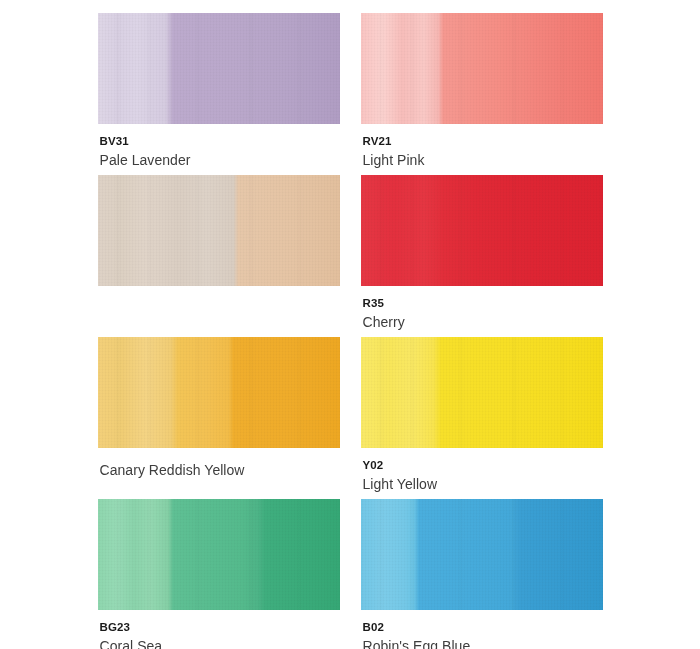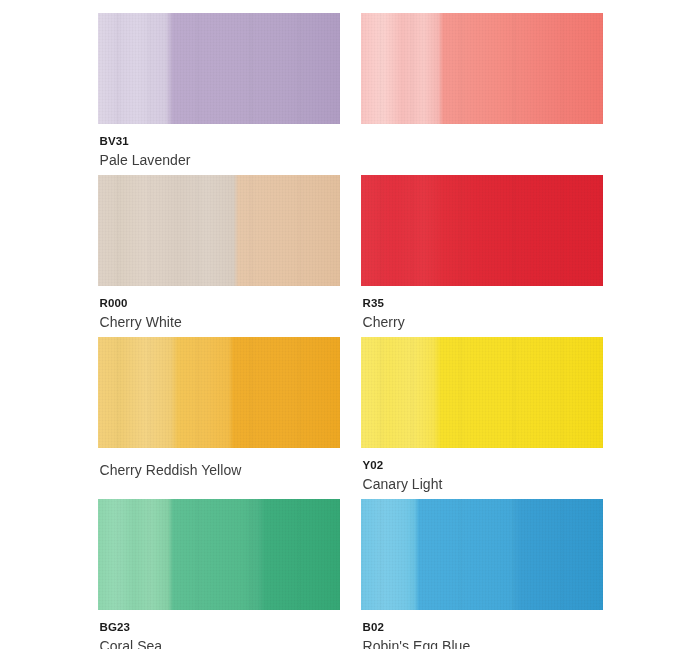"RV21" div.swatch-meta { html: none -> <div> <div>RV21</div> <div>Light Pink</div> </div> }
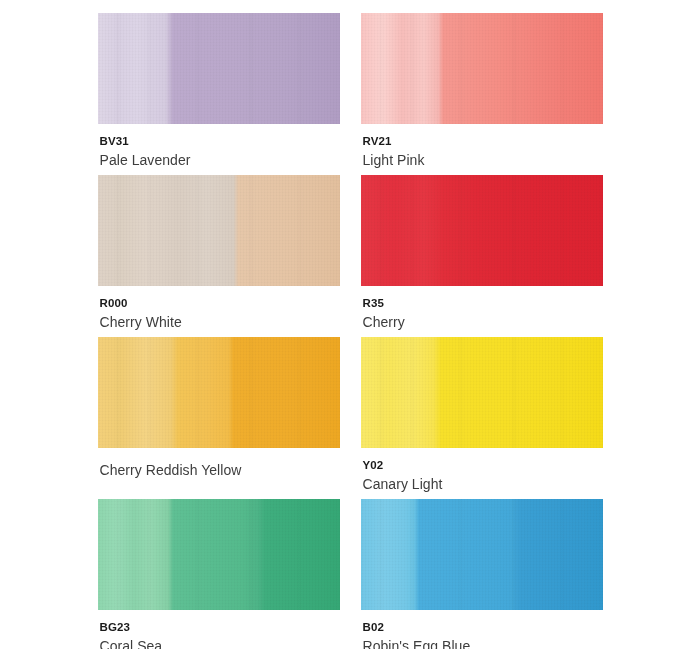"R000" div.swatch-meta { html: <div> <div>R000</div> <div>Cherry White</div> </div> -> none }
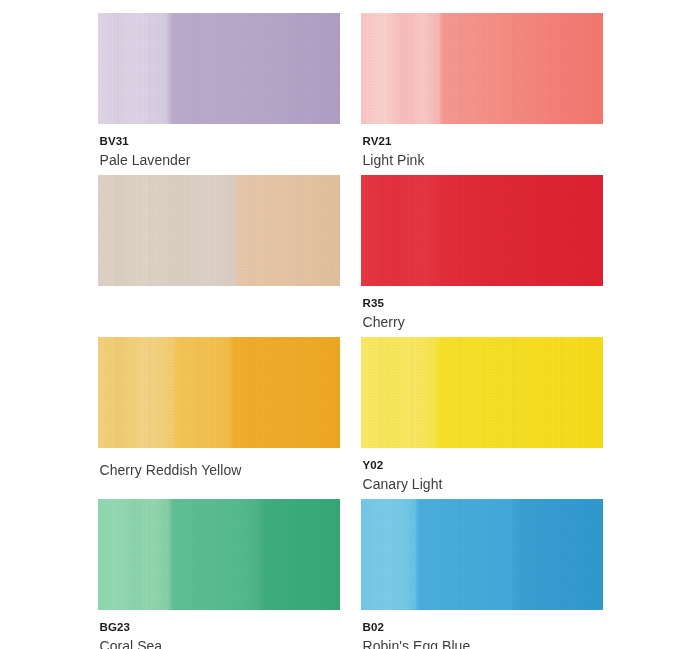"Cherry Reddish Yellow" div.swatch-name { text: Cherry -> Canary }
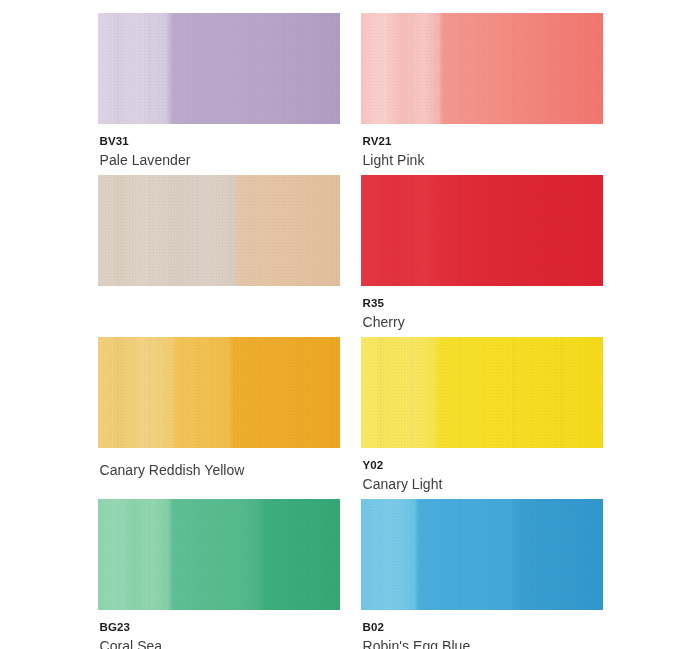"Canary Light" div.swatch-name { text: Canary Light -> Light Yellow }
